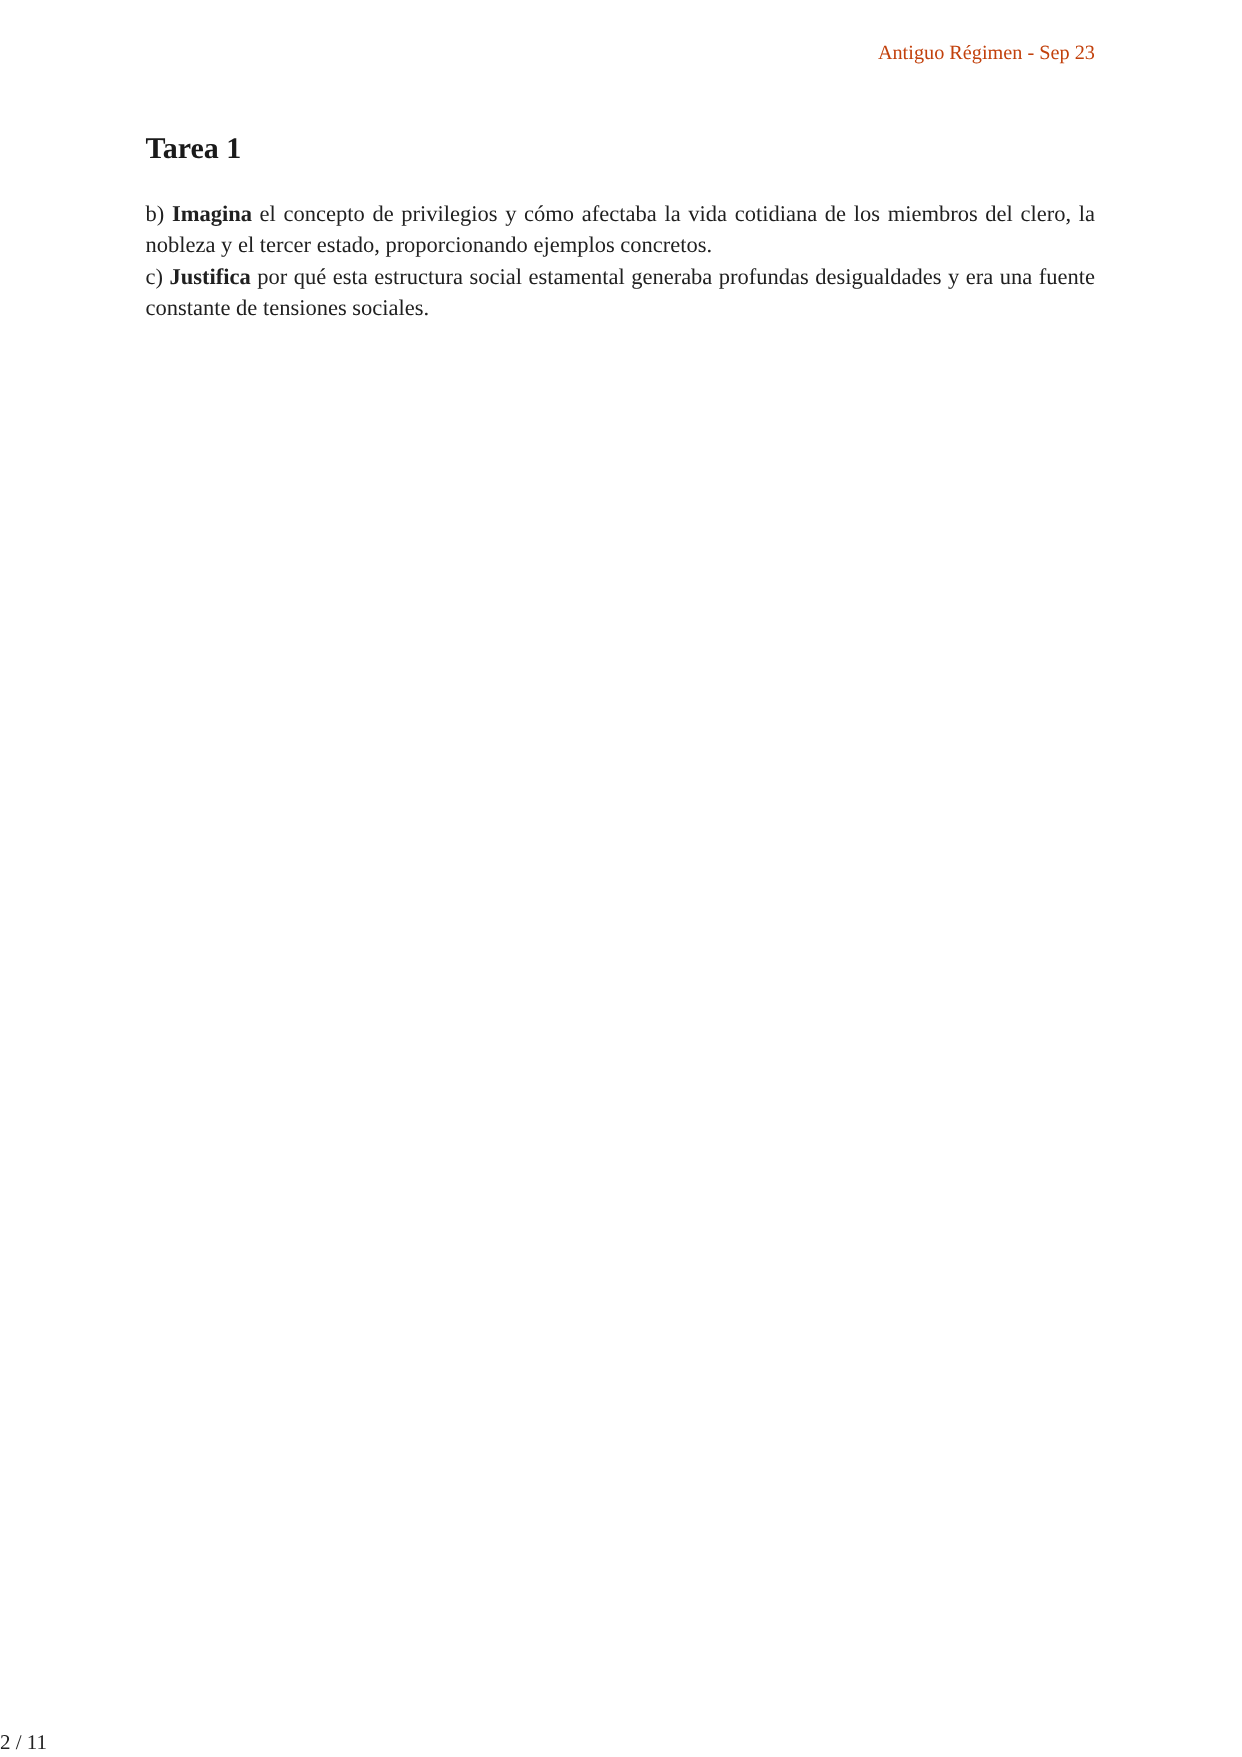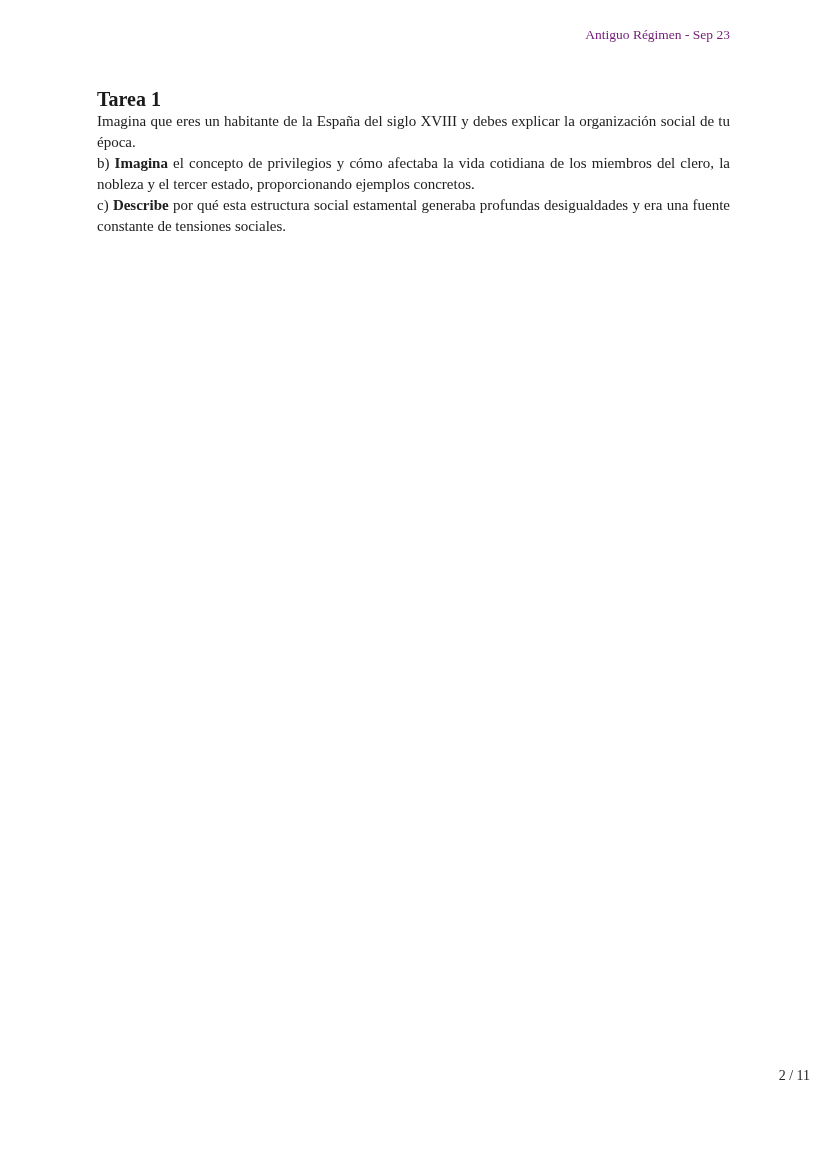"Antiguo Régimen - Sep 23" .doc-header { color: #701a75 -> #c2410c }
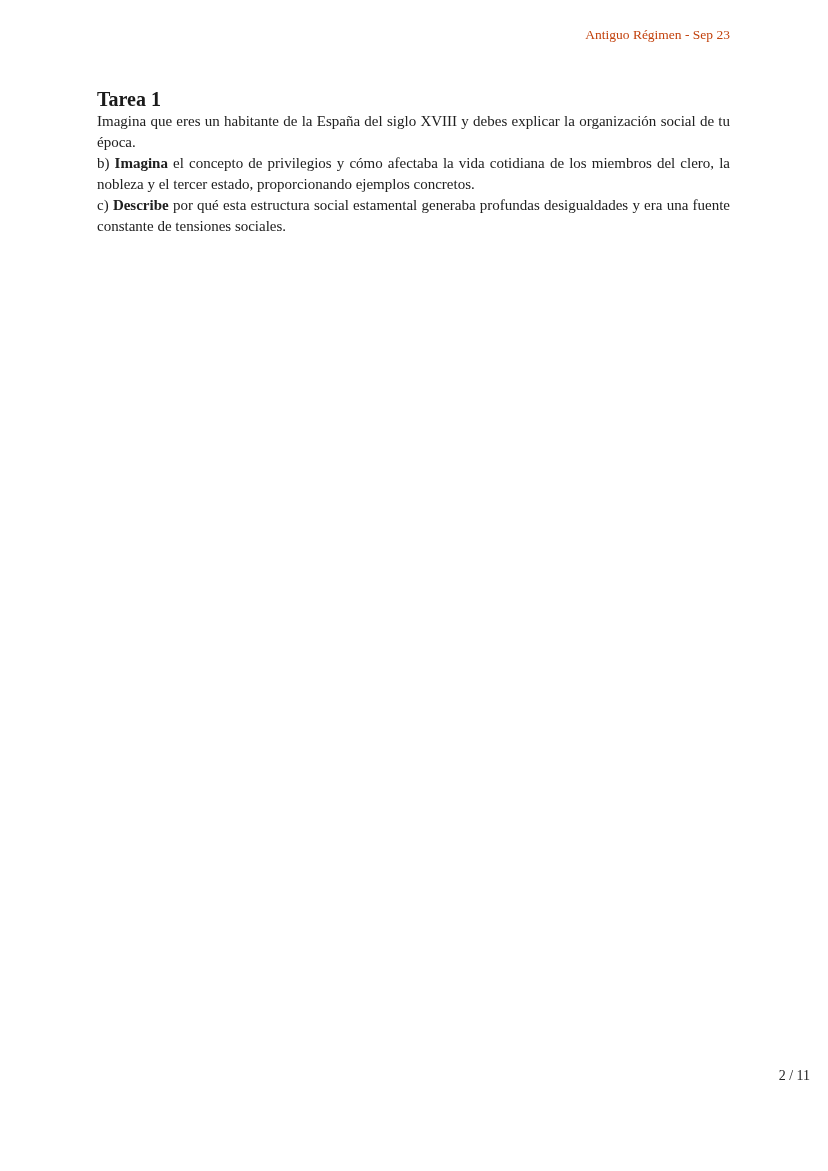"Tarea 1" .task-heading { margin-bottom: none -> 22px }
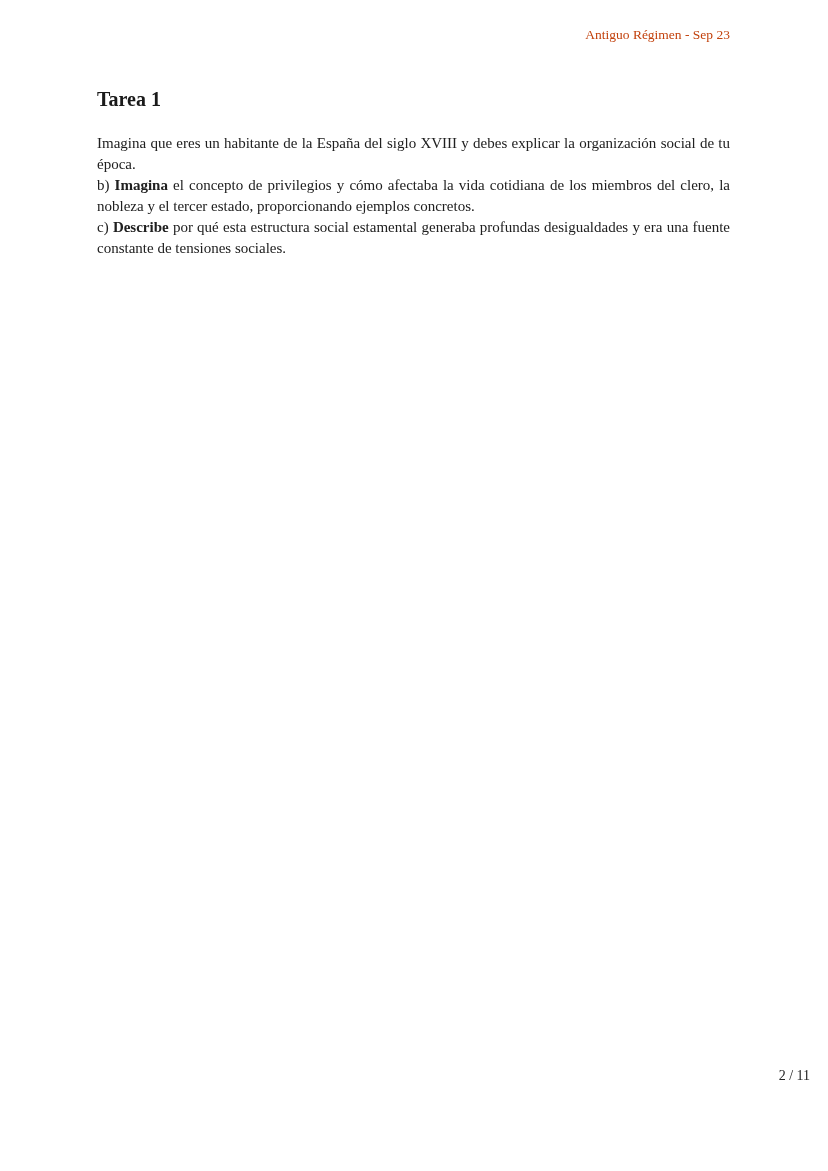"Imagina que eres un habitante" p { html: <p>Imagina que eres un habitante de la España del siglo XVIII y debes explicar la organización social de tu época.</p> -> none }
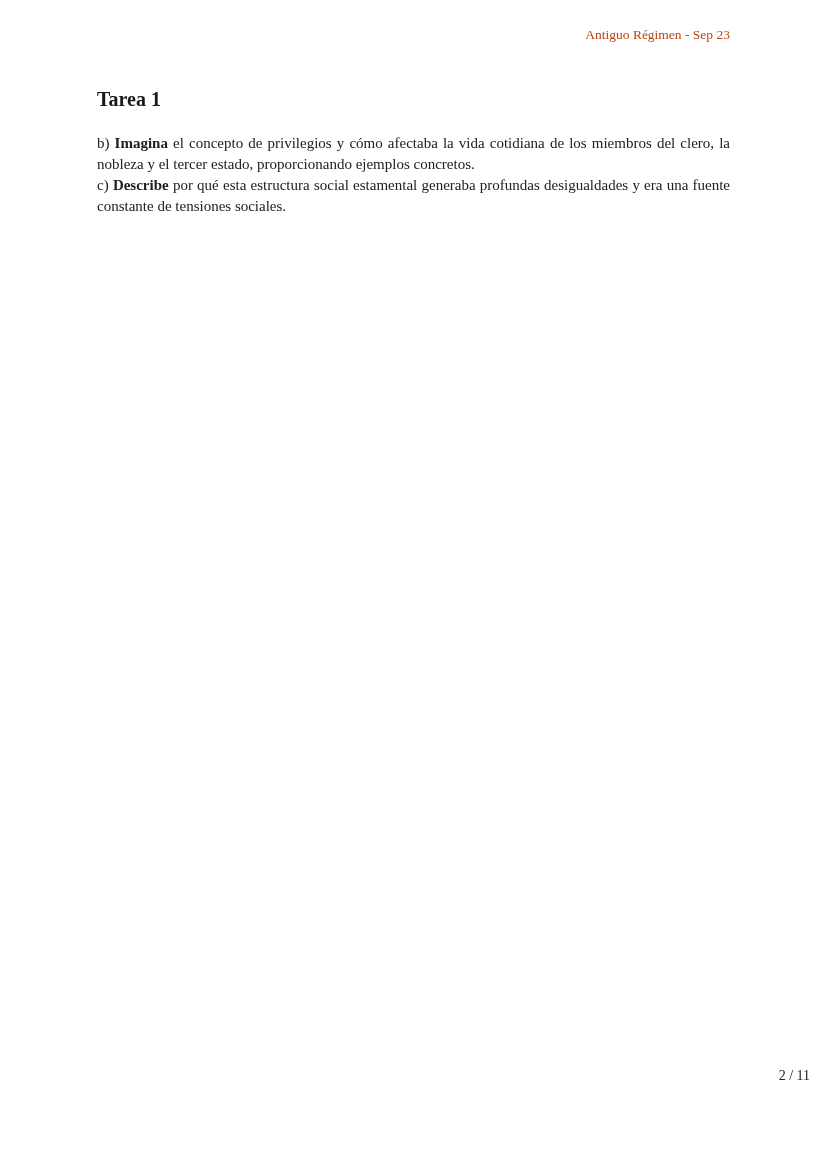"Describe" span.keyword { text: Describe -> Justifica }
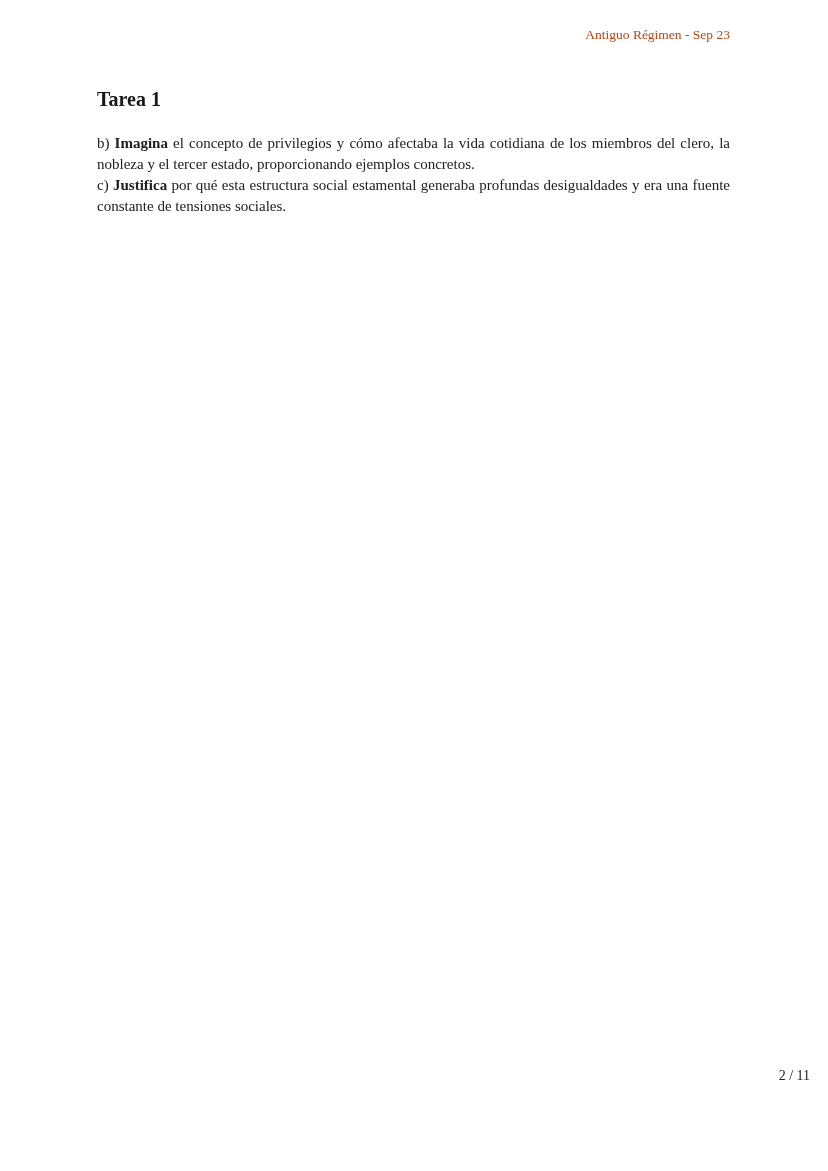"2 / 11" .doc-footer { text-align: right -> left; top: 1068px -> 1155px }
